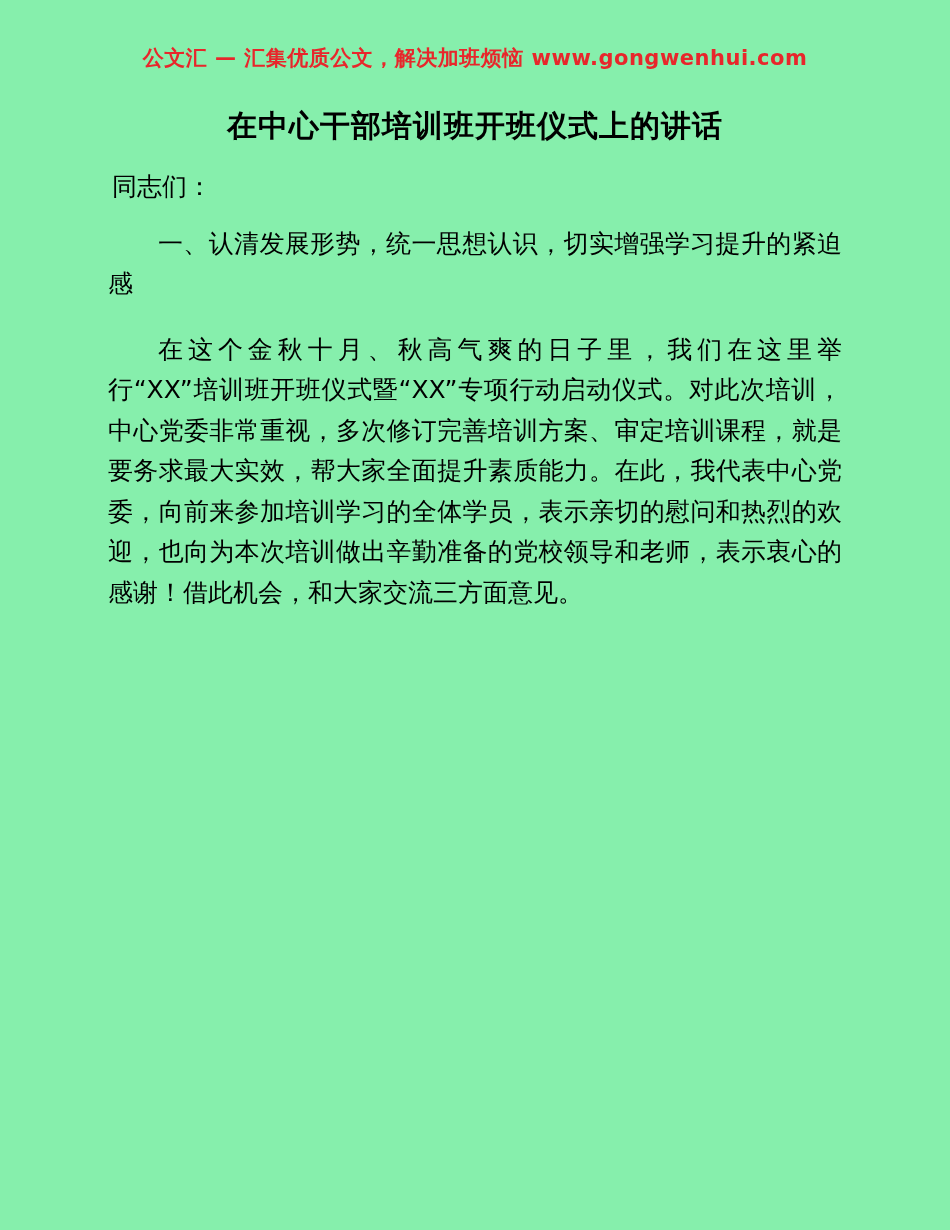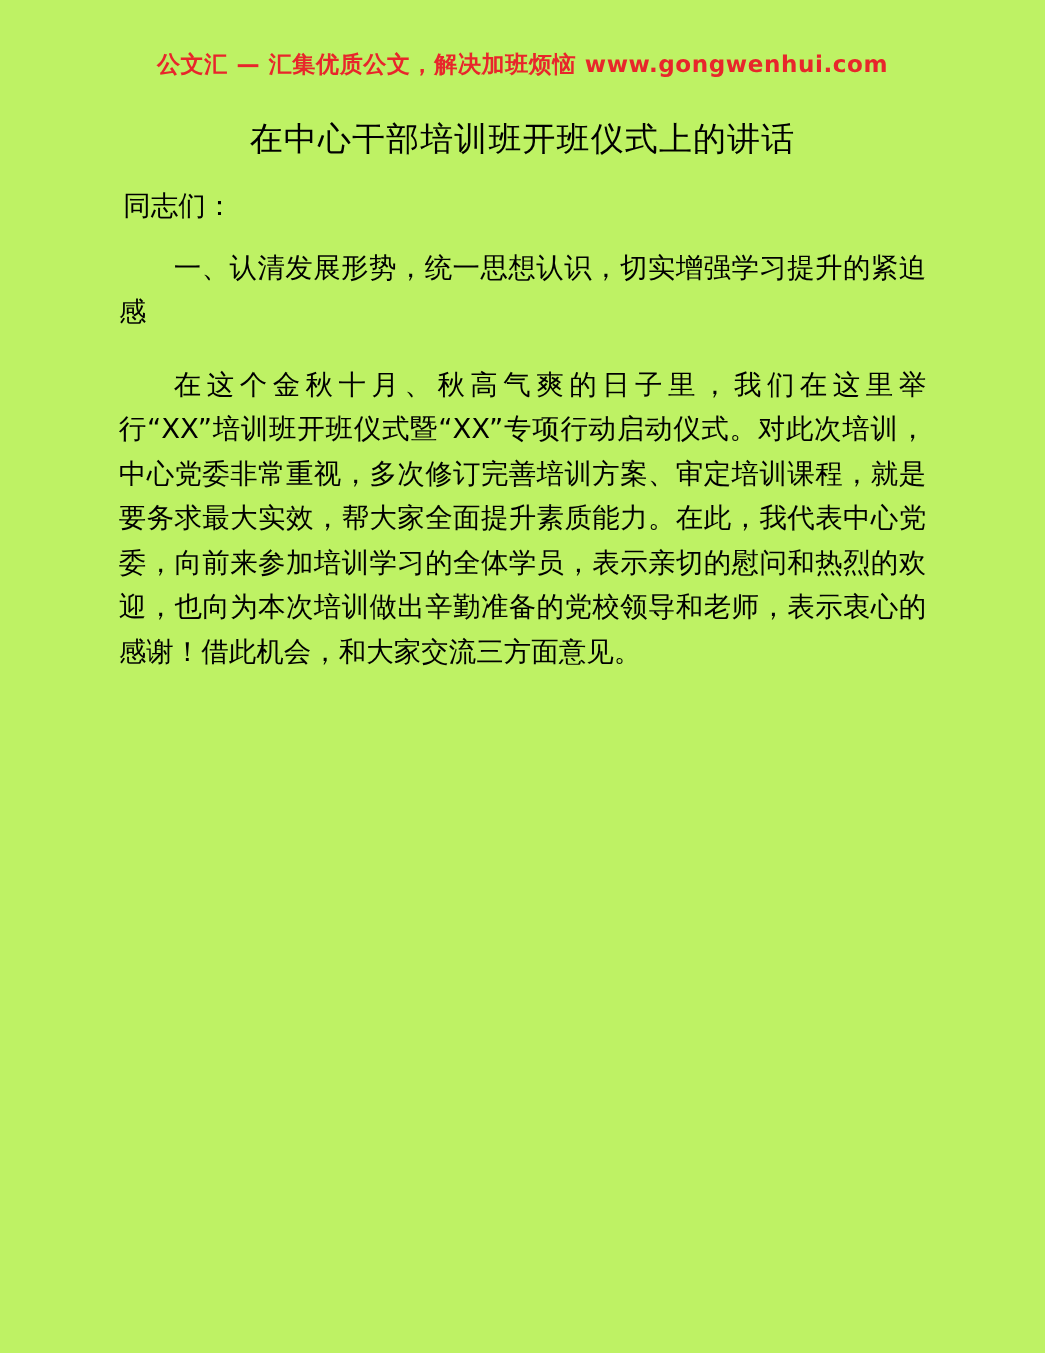"公文汇 — 汇集优质公文，解决加班烦恼 www.gongwenhui.com" .page { background: #bef264 -> #86efac }
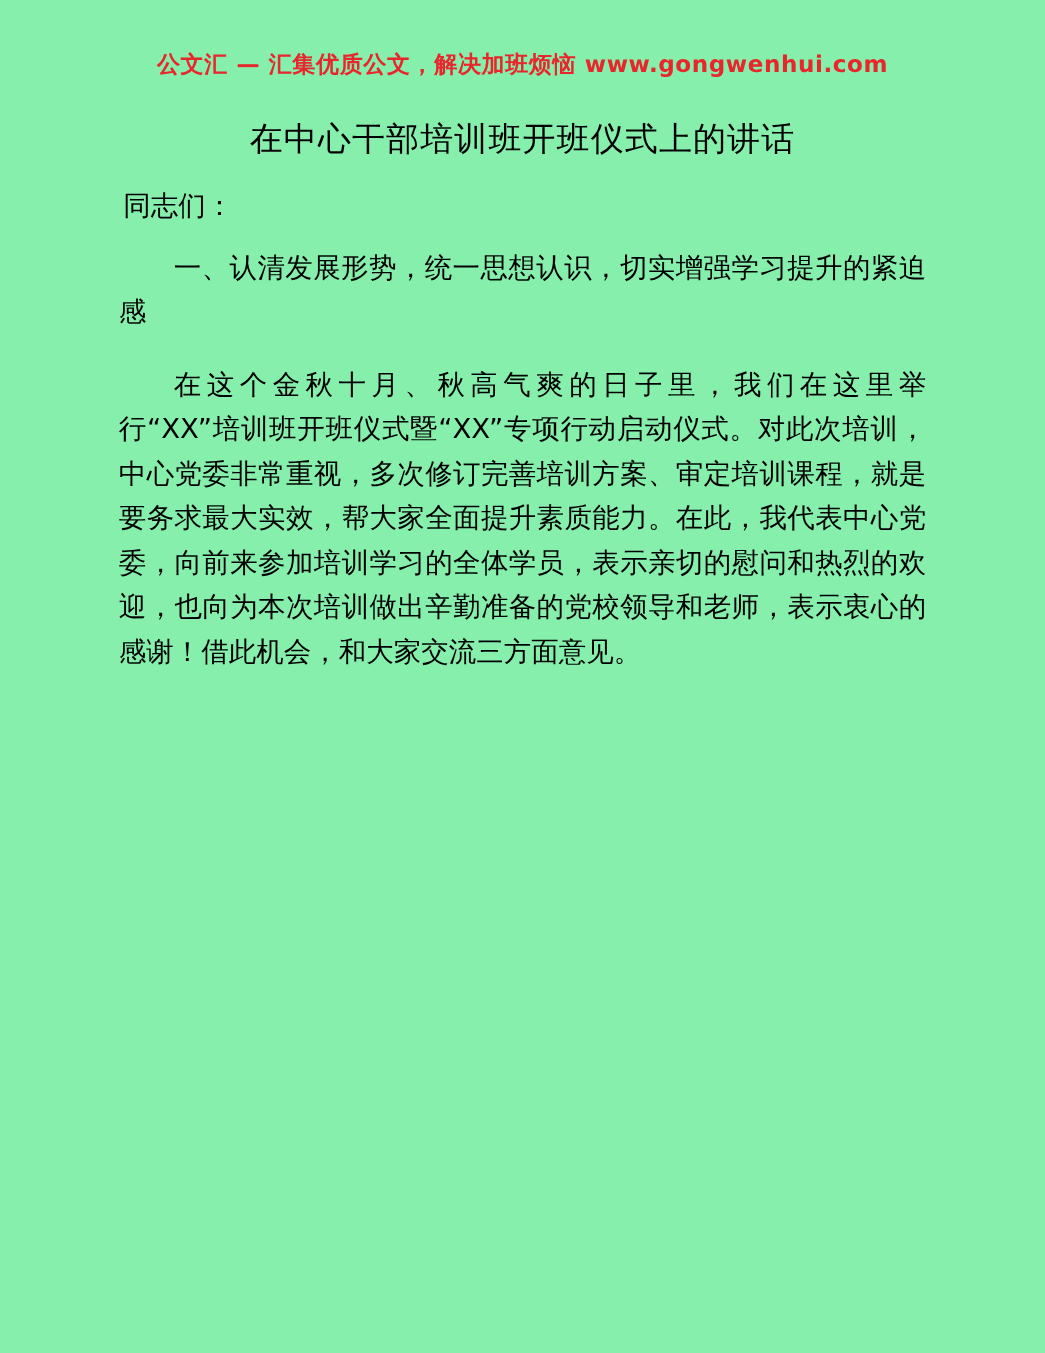"在中心干部培训班开班仪式上的讲话" .doc-title { font-weight: 400 -> 700 }
